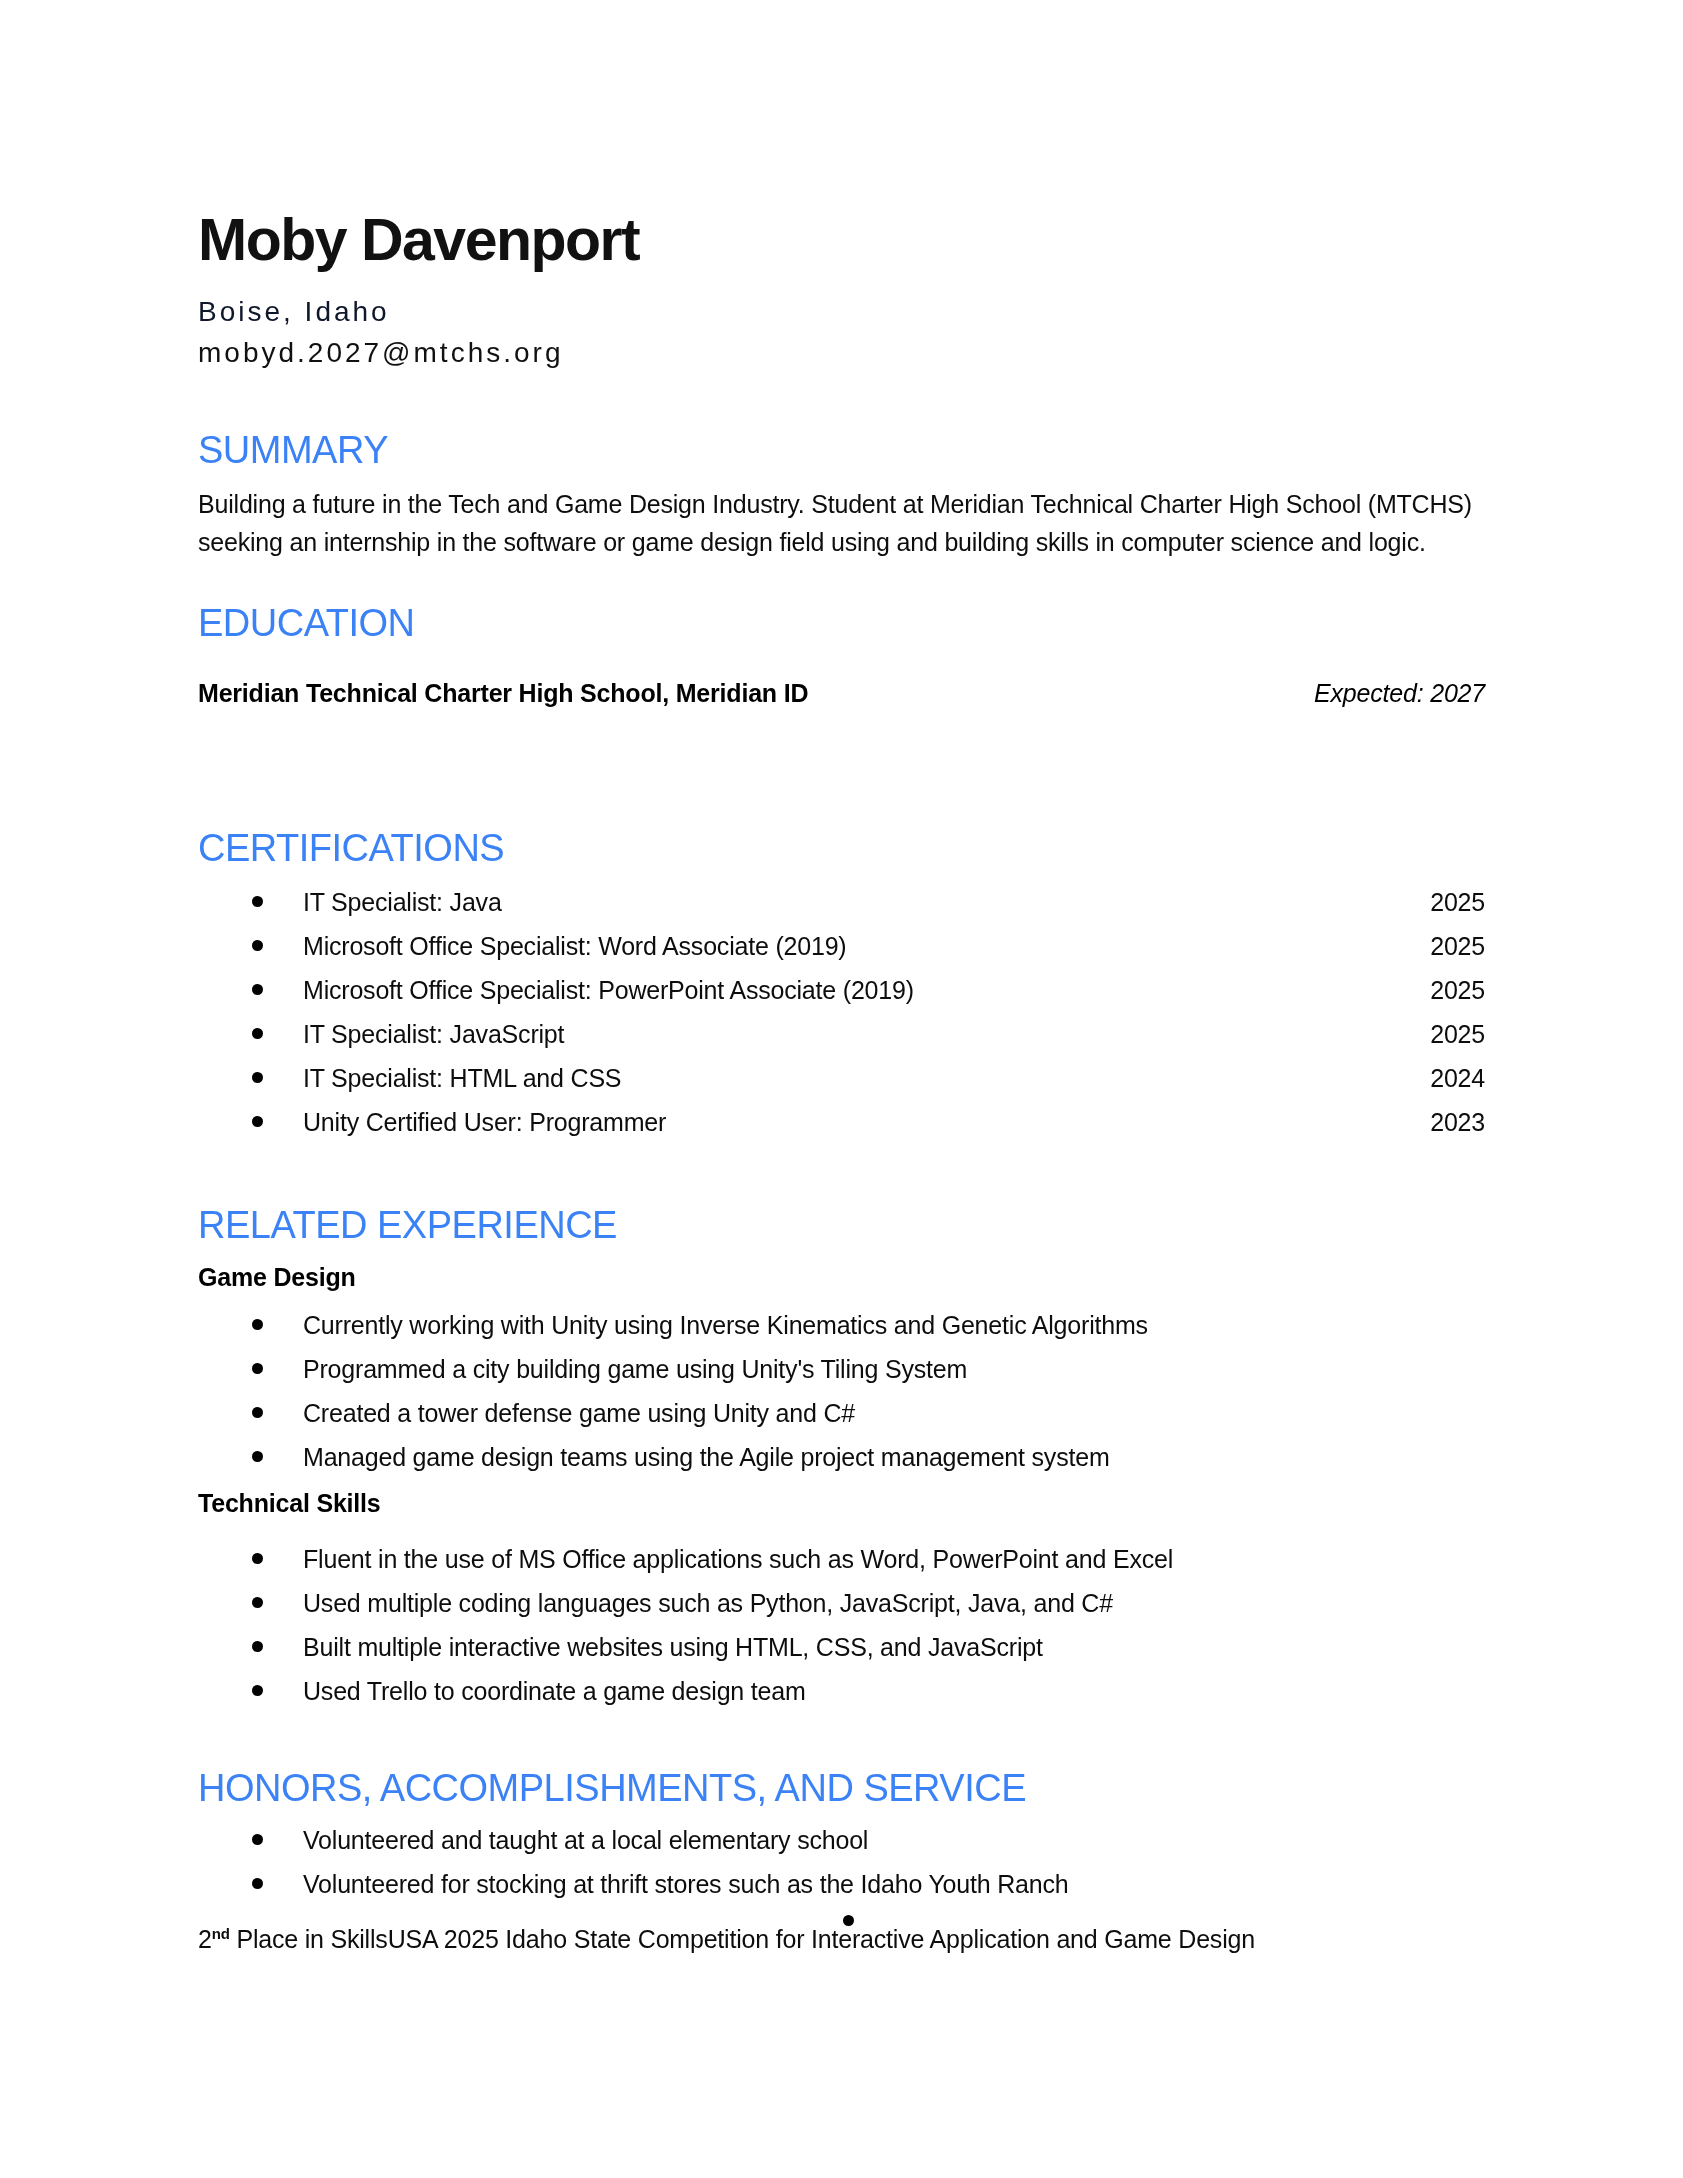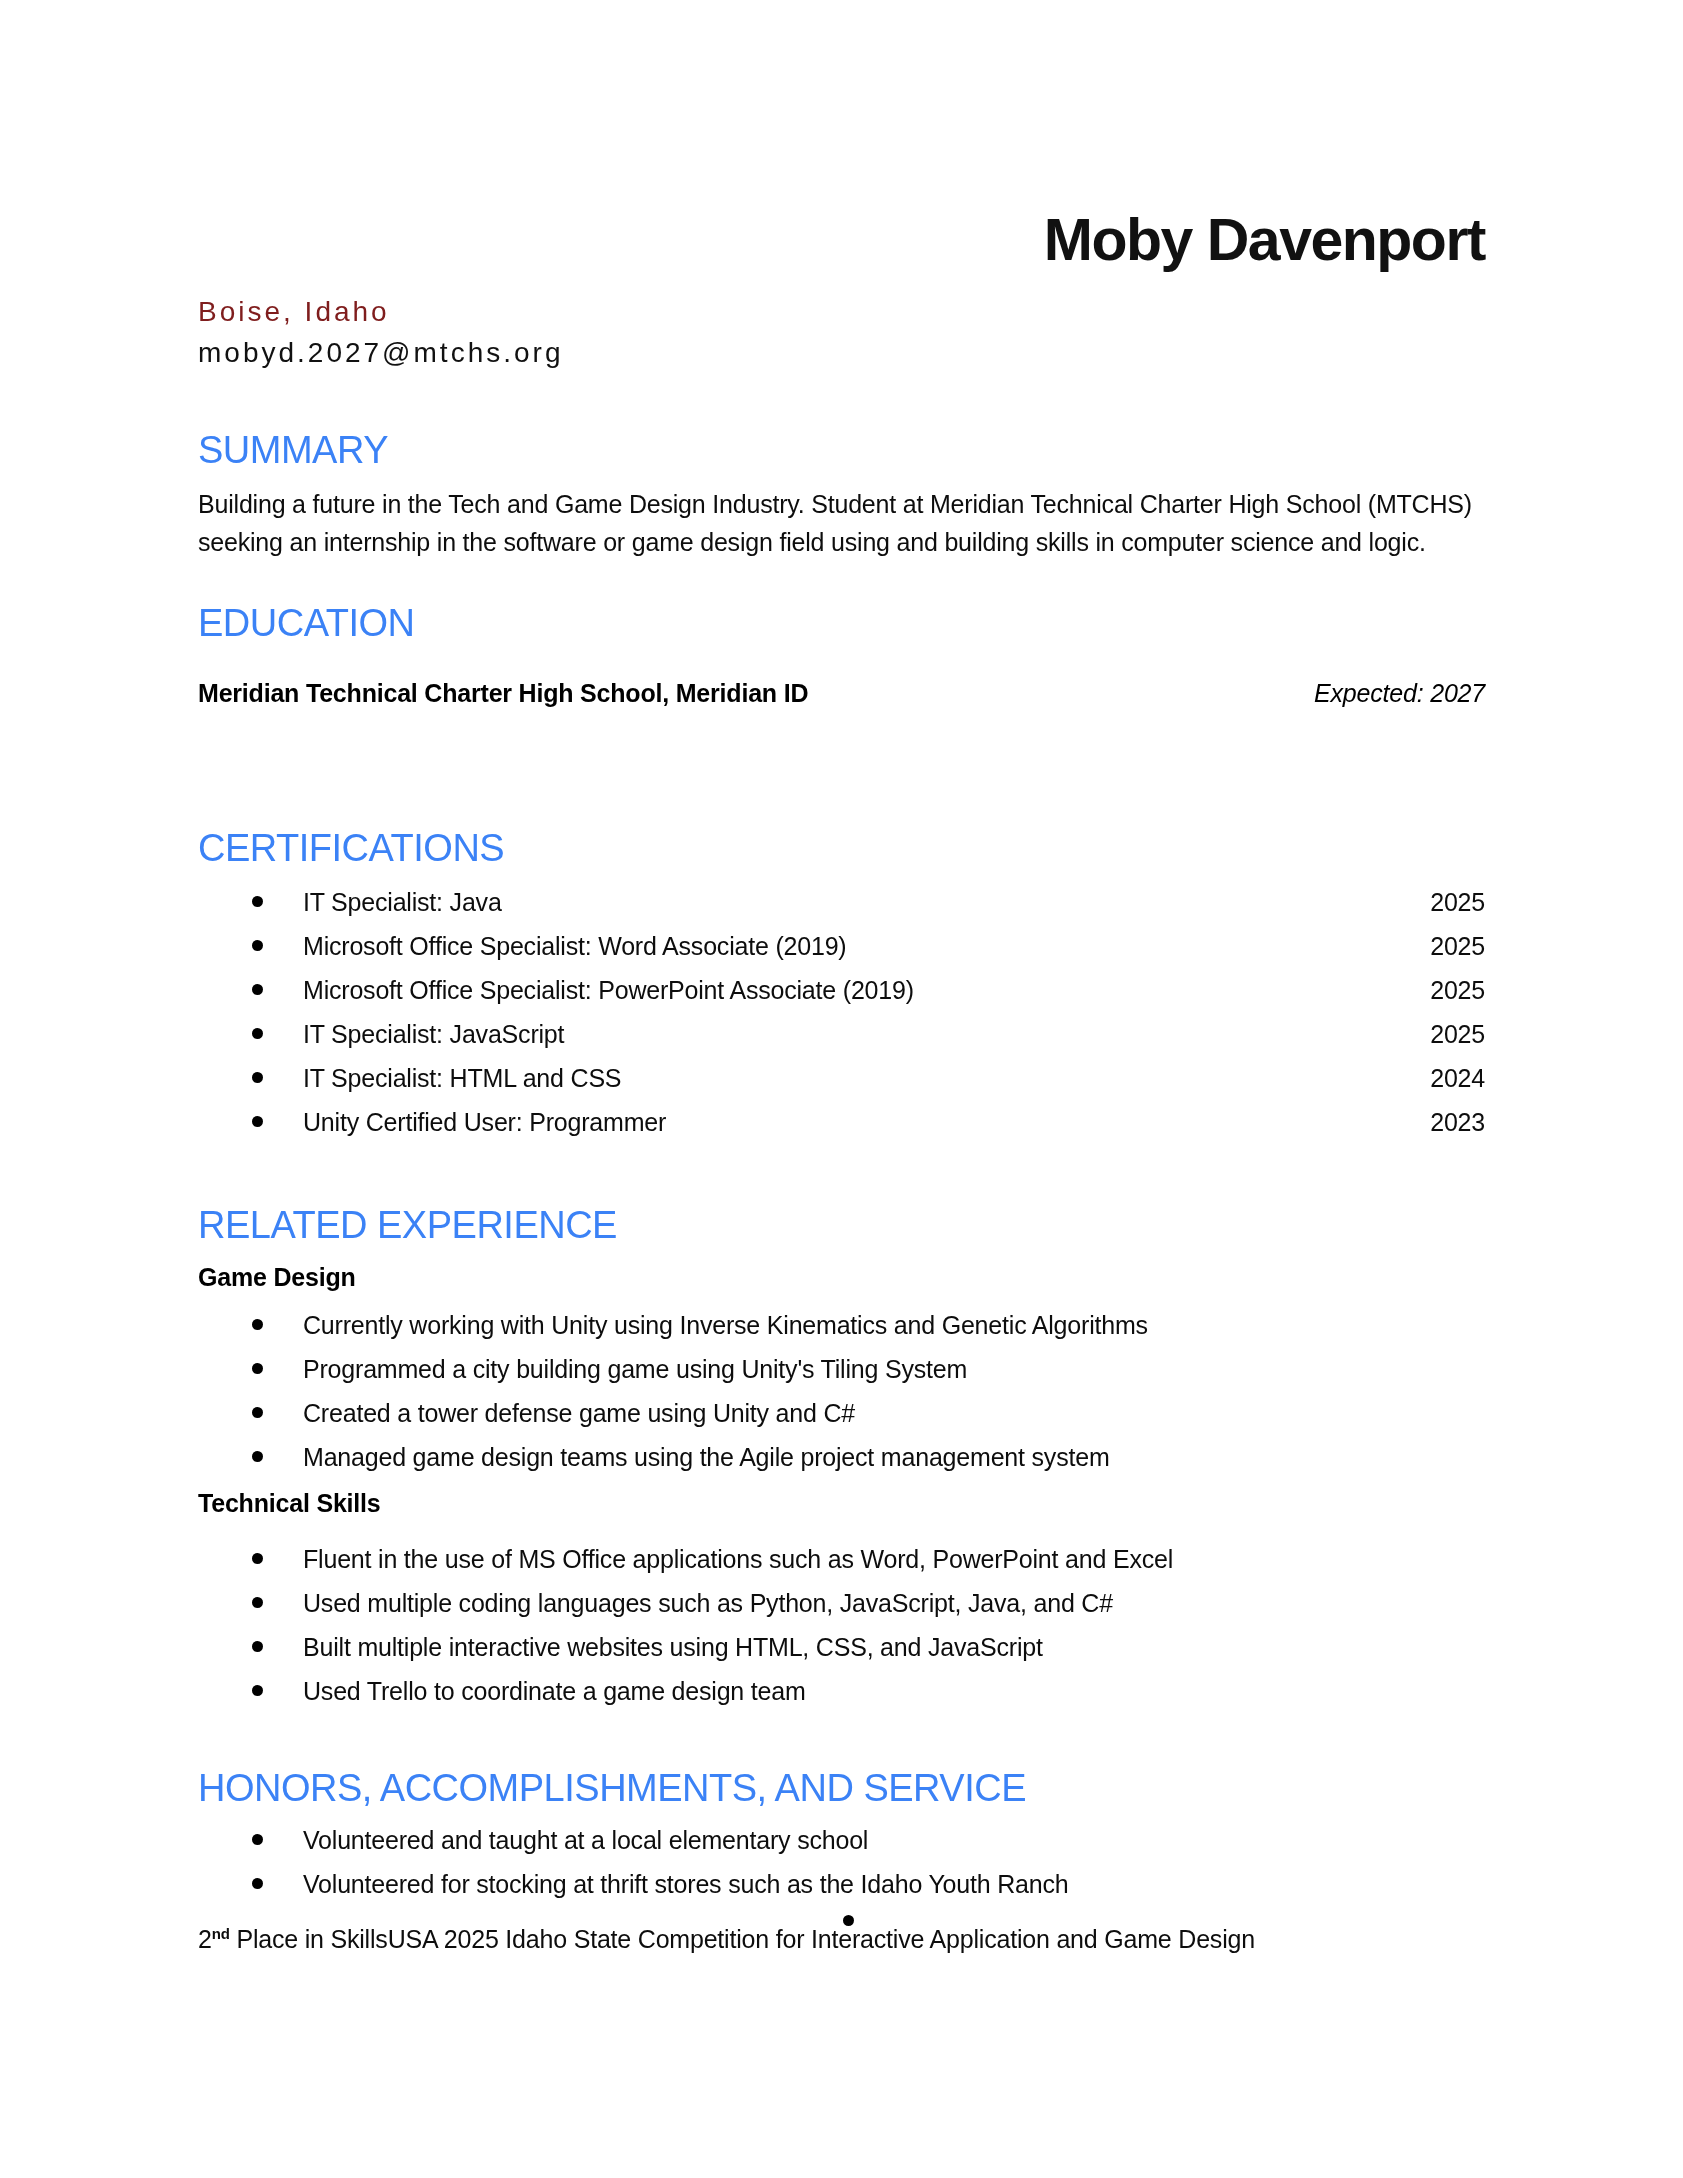"Moby Davenport" .name { text-align: right -> none }
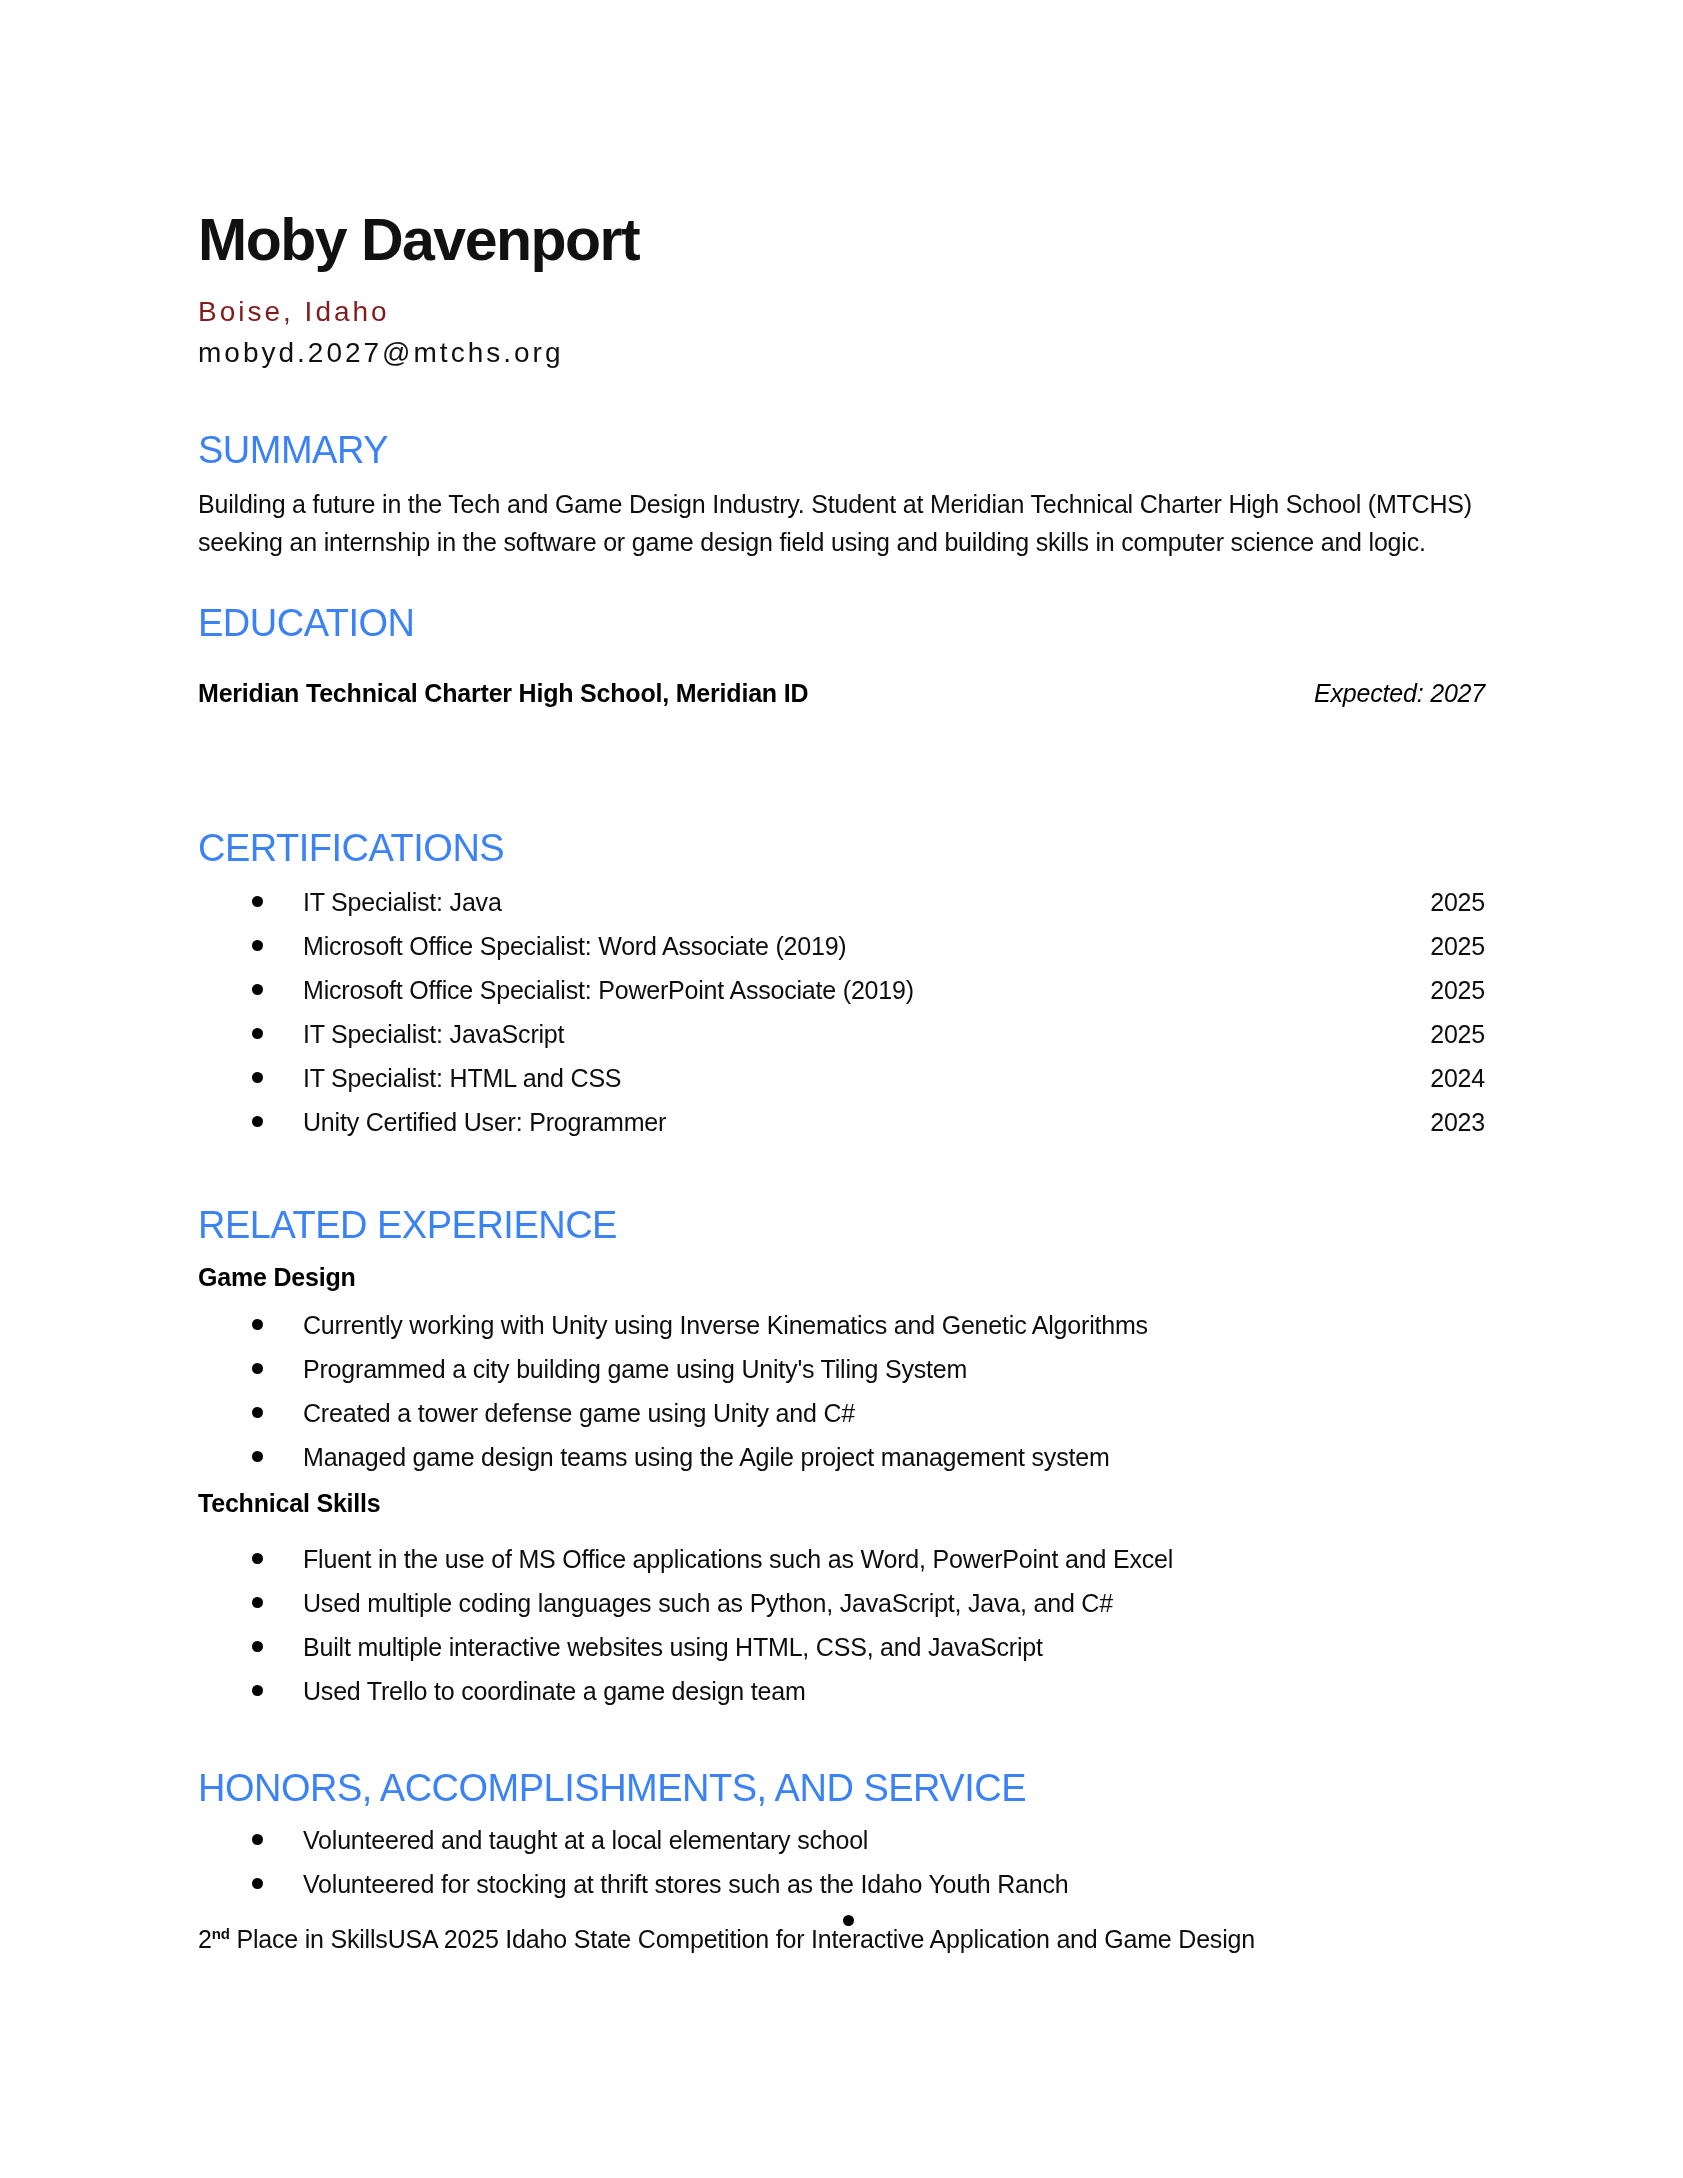"Boise, Idaho" .location { color: #7f1d1d -> #0f172a }
